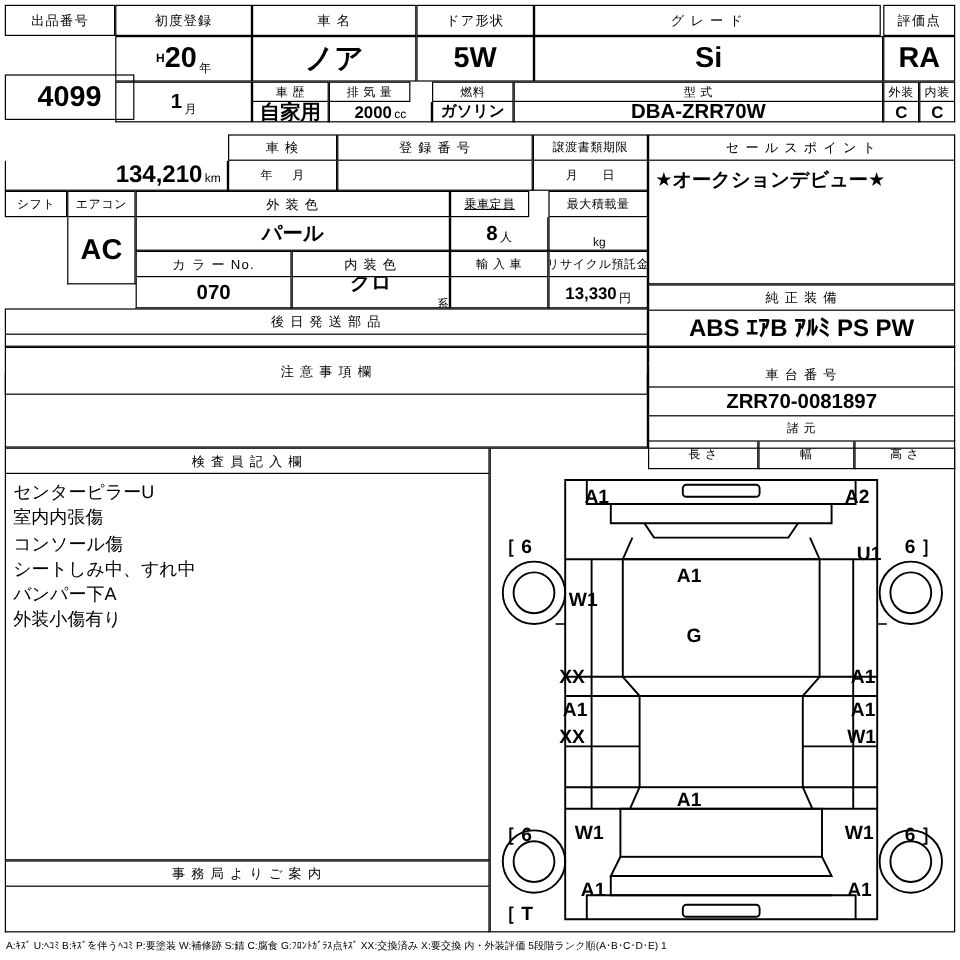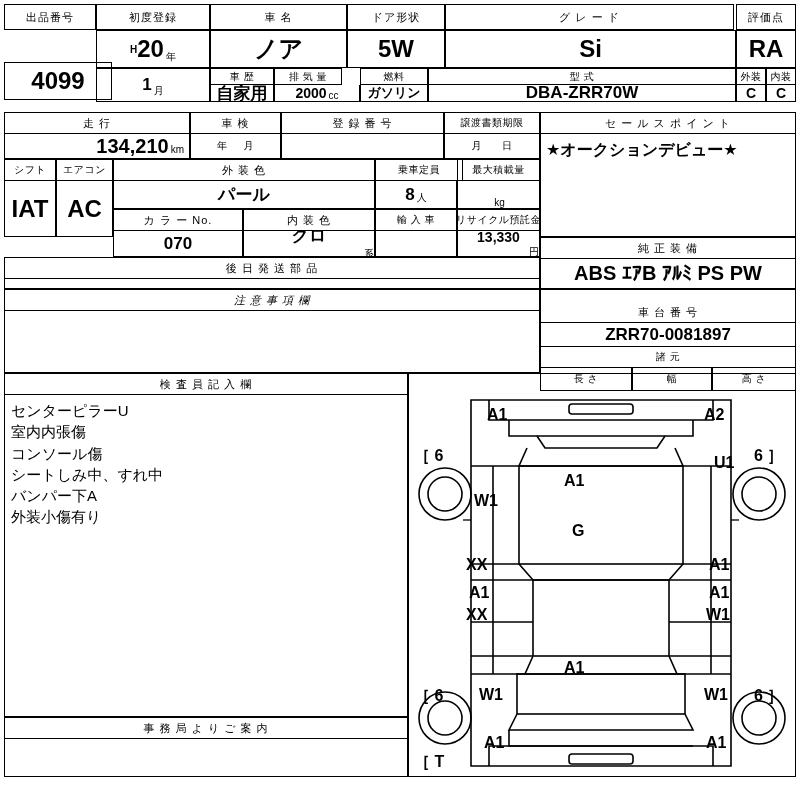"走 行" div.bx { html: <div>走 行</div> -> none }
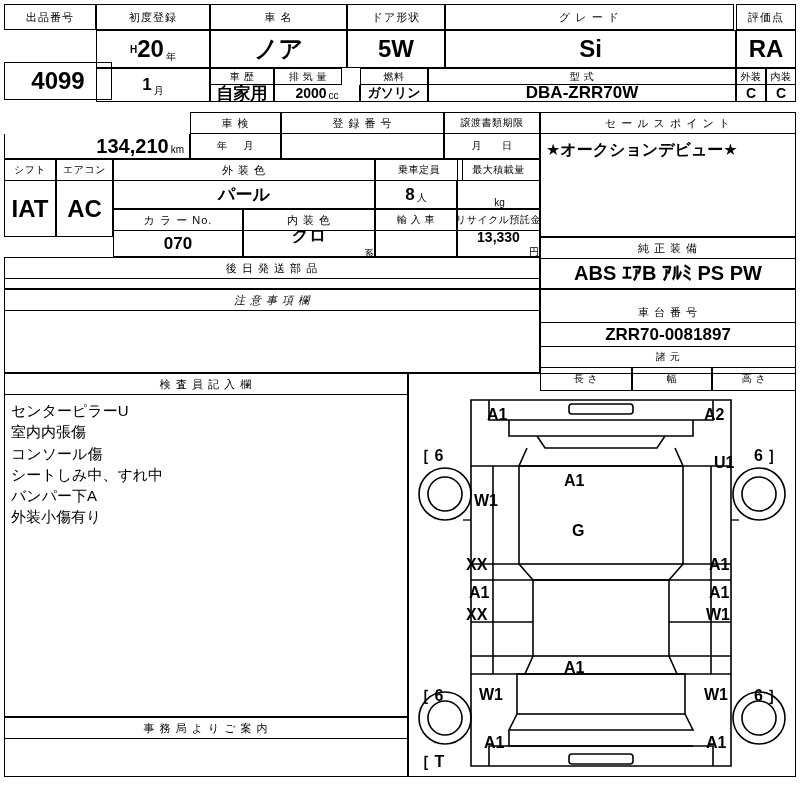"乗車定員" div.bx { text-decoration: none -> underline; width: 88px -> 66px }
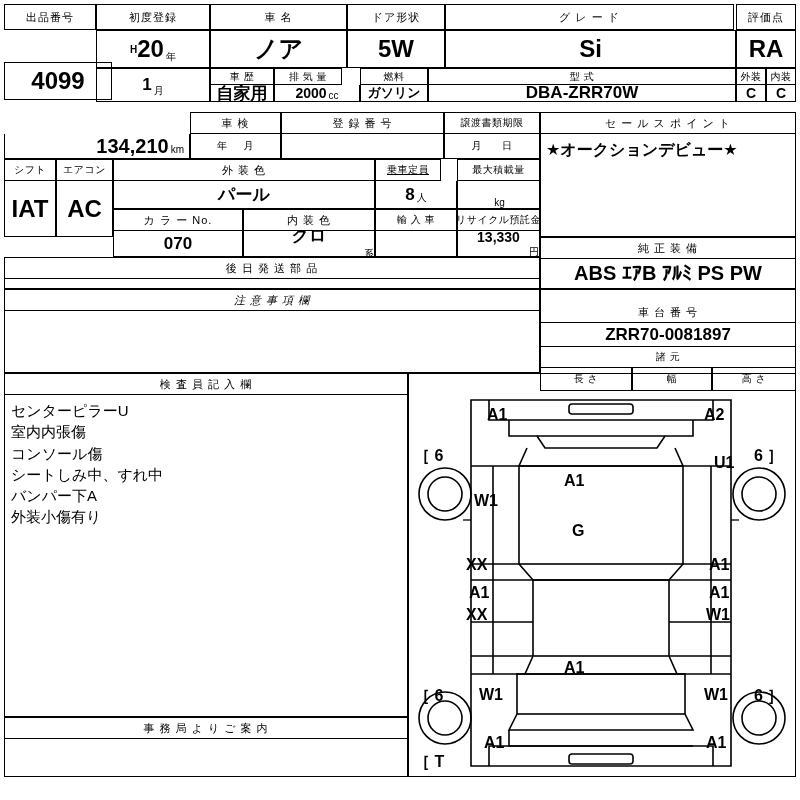"IAT" div.bx { html: <div>IAT</div> -> none }
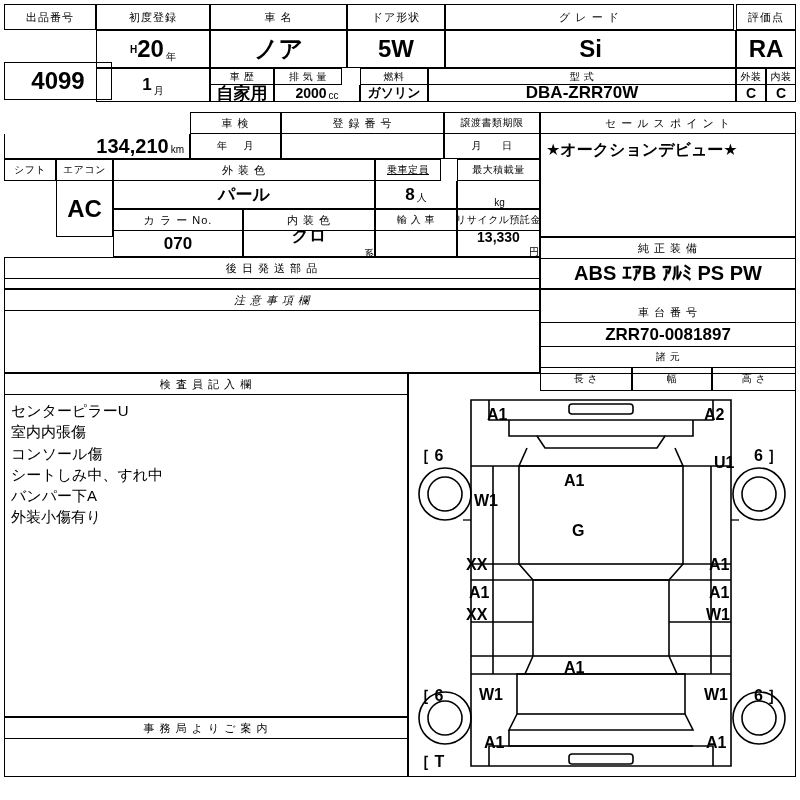"13,330" div.bx { flex-direction: column -> none }
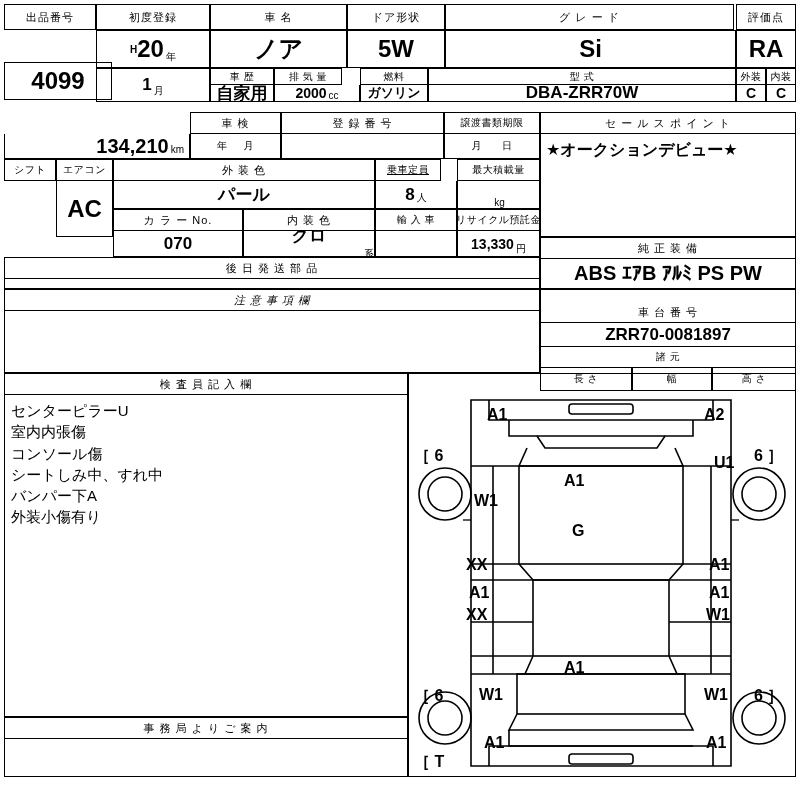"注 意 事 項 欄" div.bx { font-style: italic -> none; height: 22px -> 40px }
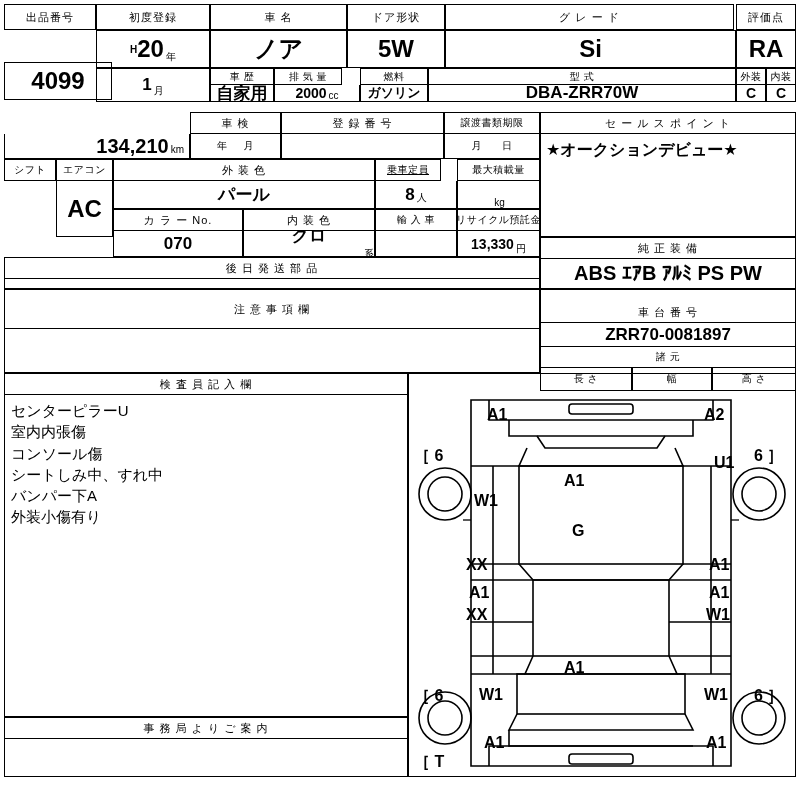"A:ｷｽﾞ U:ﾍｺﾐ B:ｷｽﾞを伴うﾍｺﾐ P:要塗装 W:補修跡" div.footer { html: none -> <div>A:ｷｽﾞ U:ﾍｺﾐ B:ｷｽﾞを伴うﾍｺﾐ P:要塗装 W:補修跡 S:錆 C:腐食 G:ﾌﾛﾝﾄｶﾞﾗｽ点ｷｽﾞ XX:交換済み X:要交換 内・外装評価 5段階ランク順(A･B･C･D･E) 1</div> }
